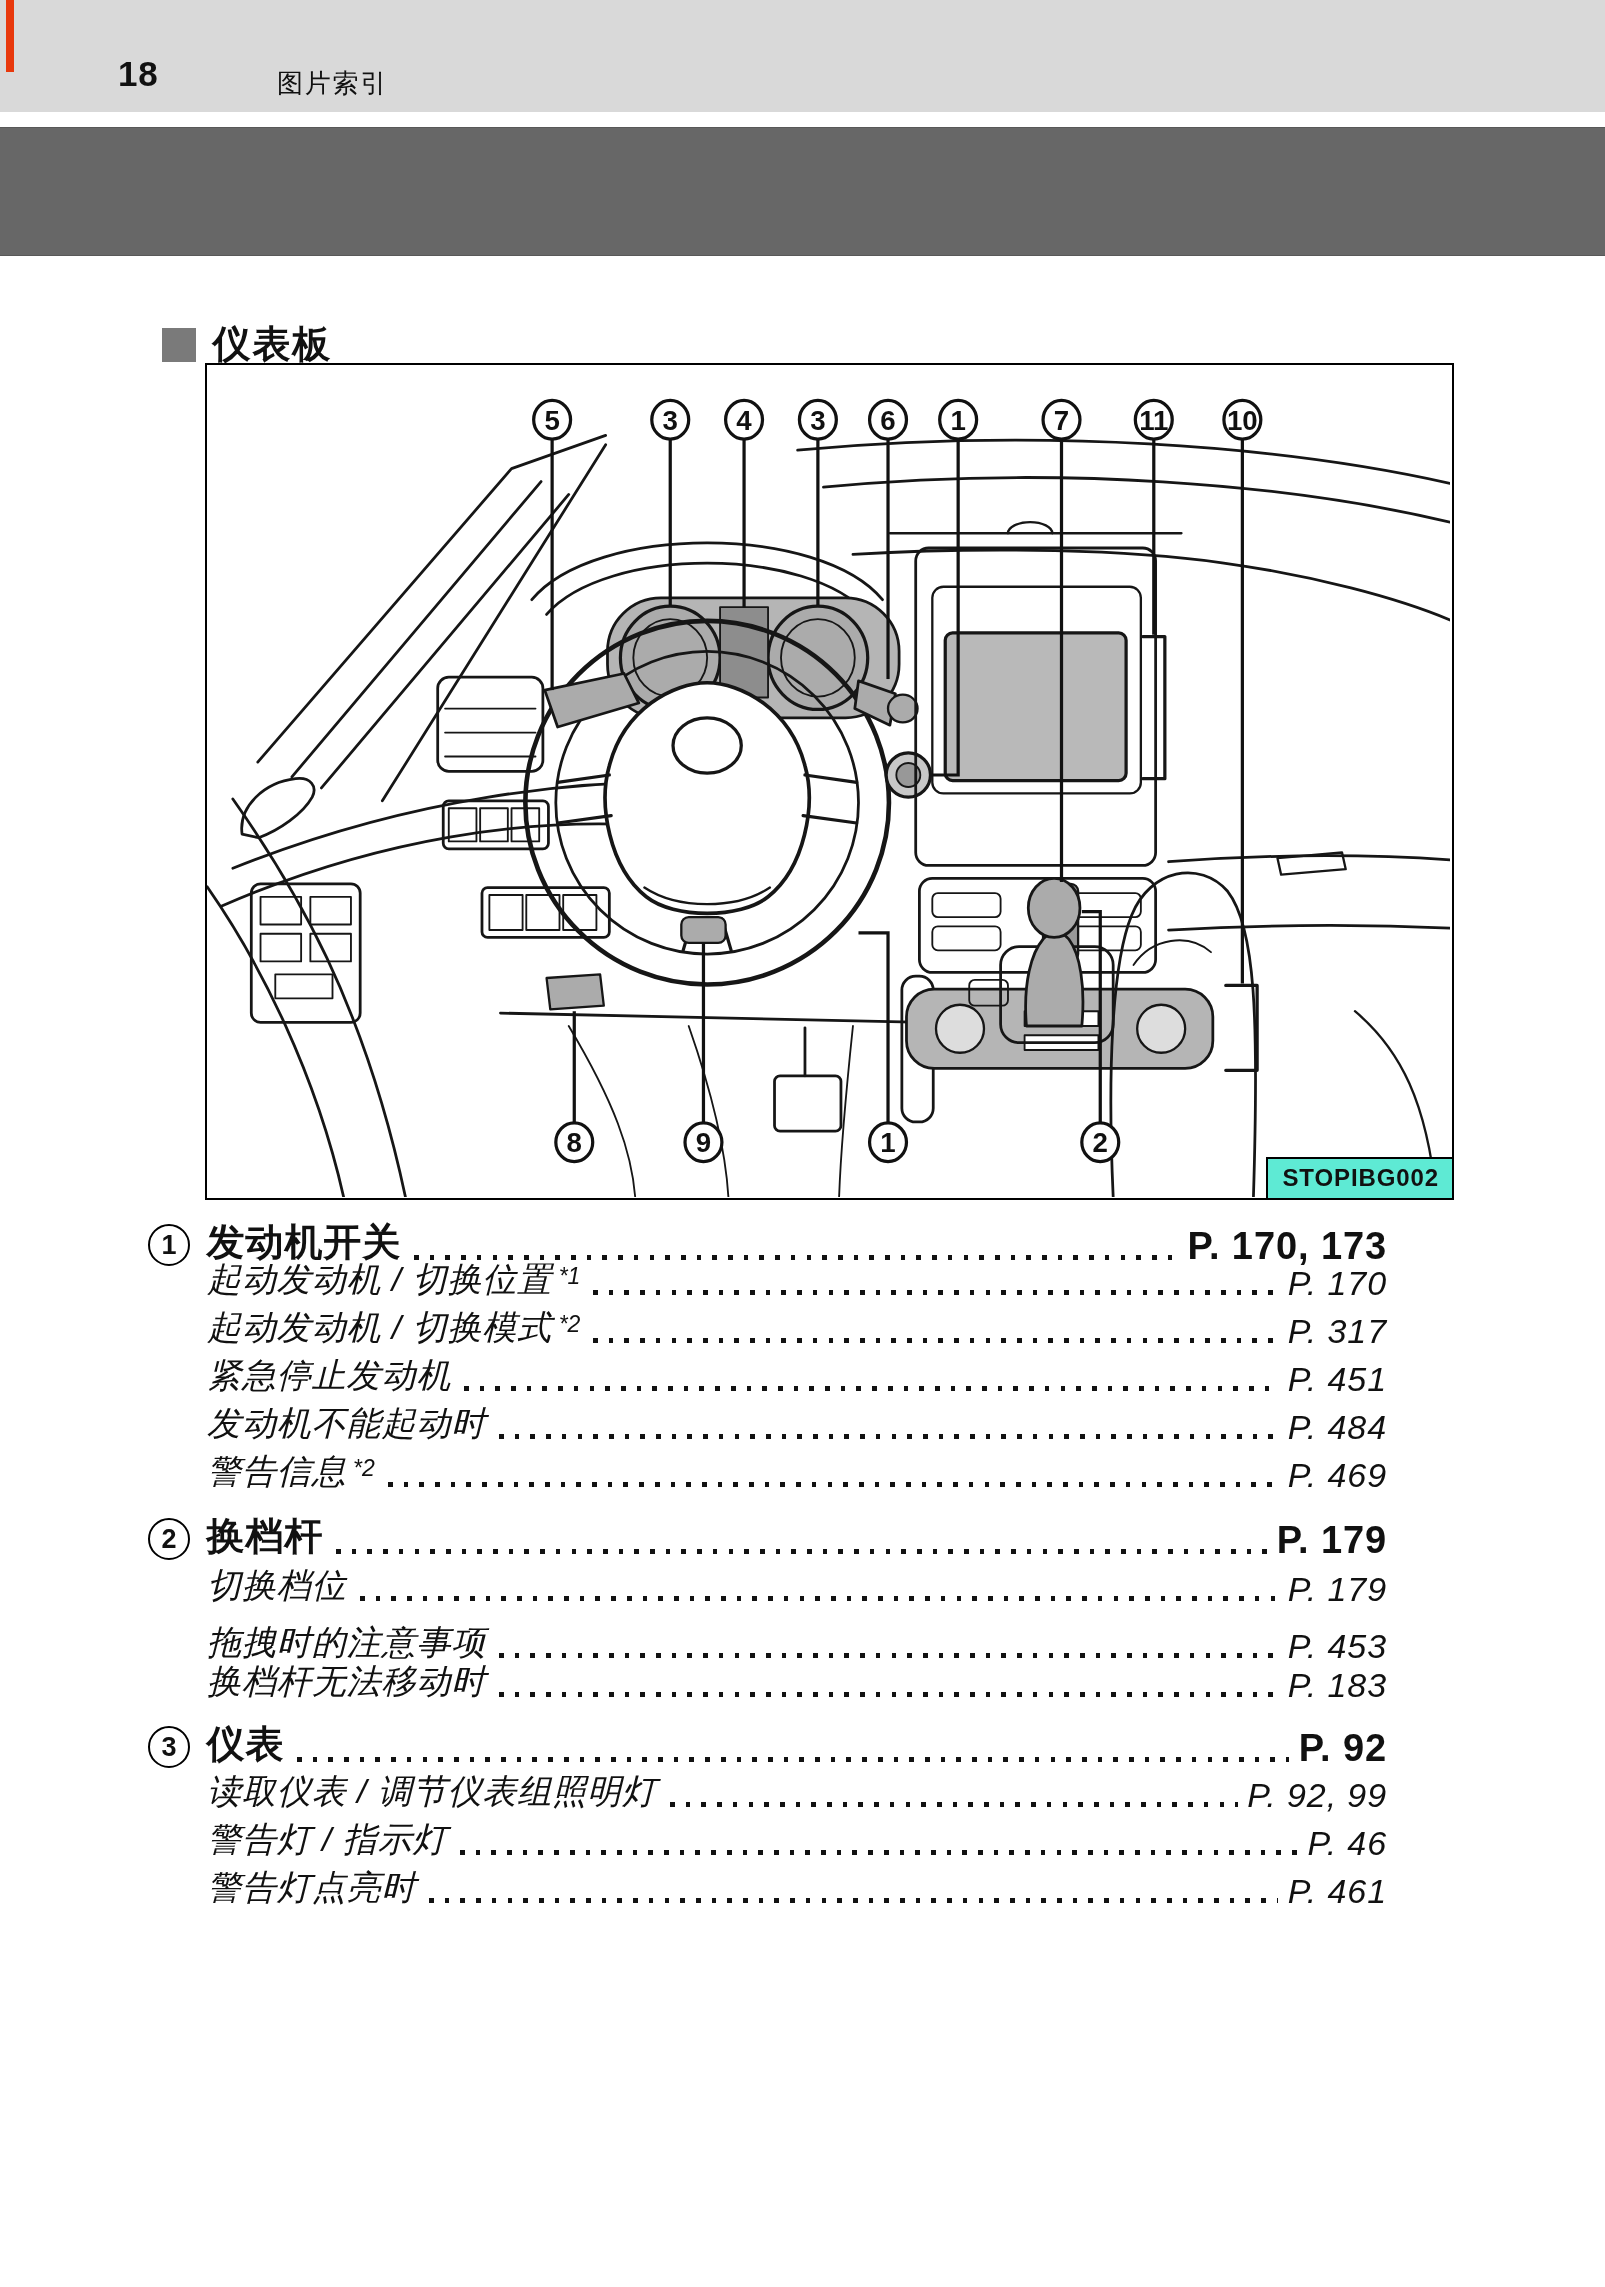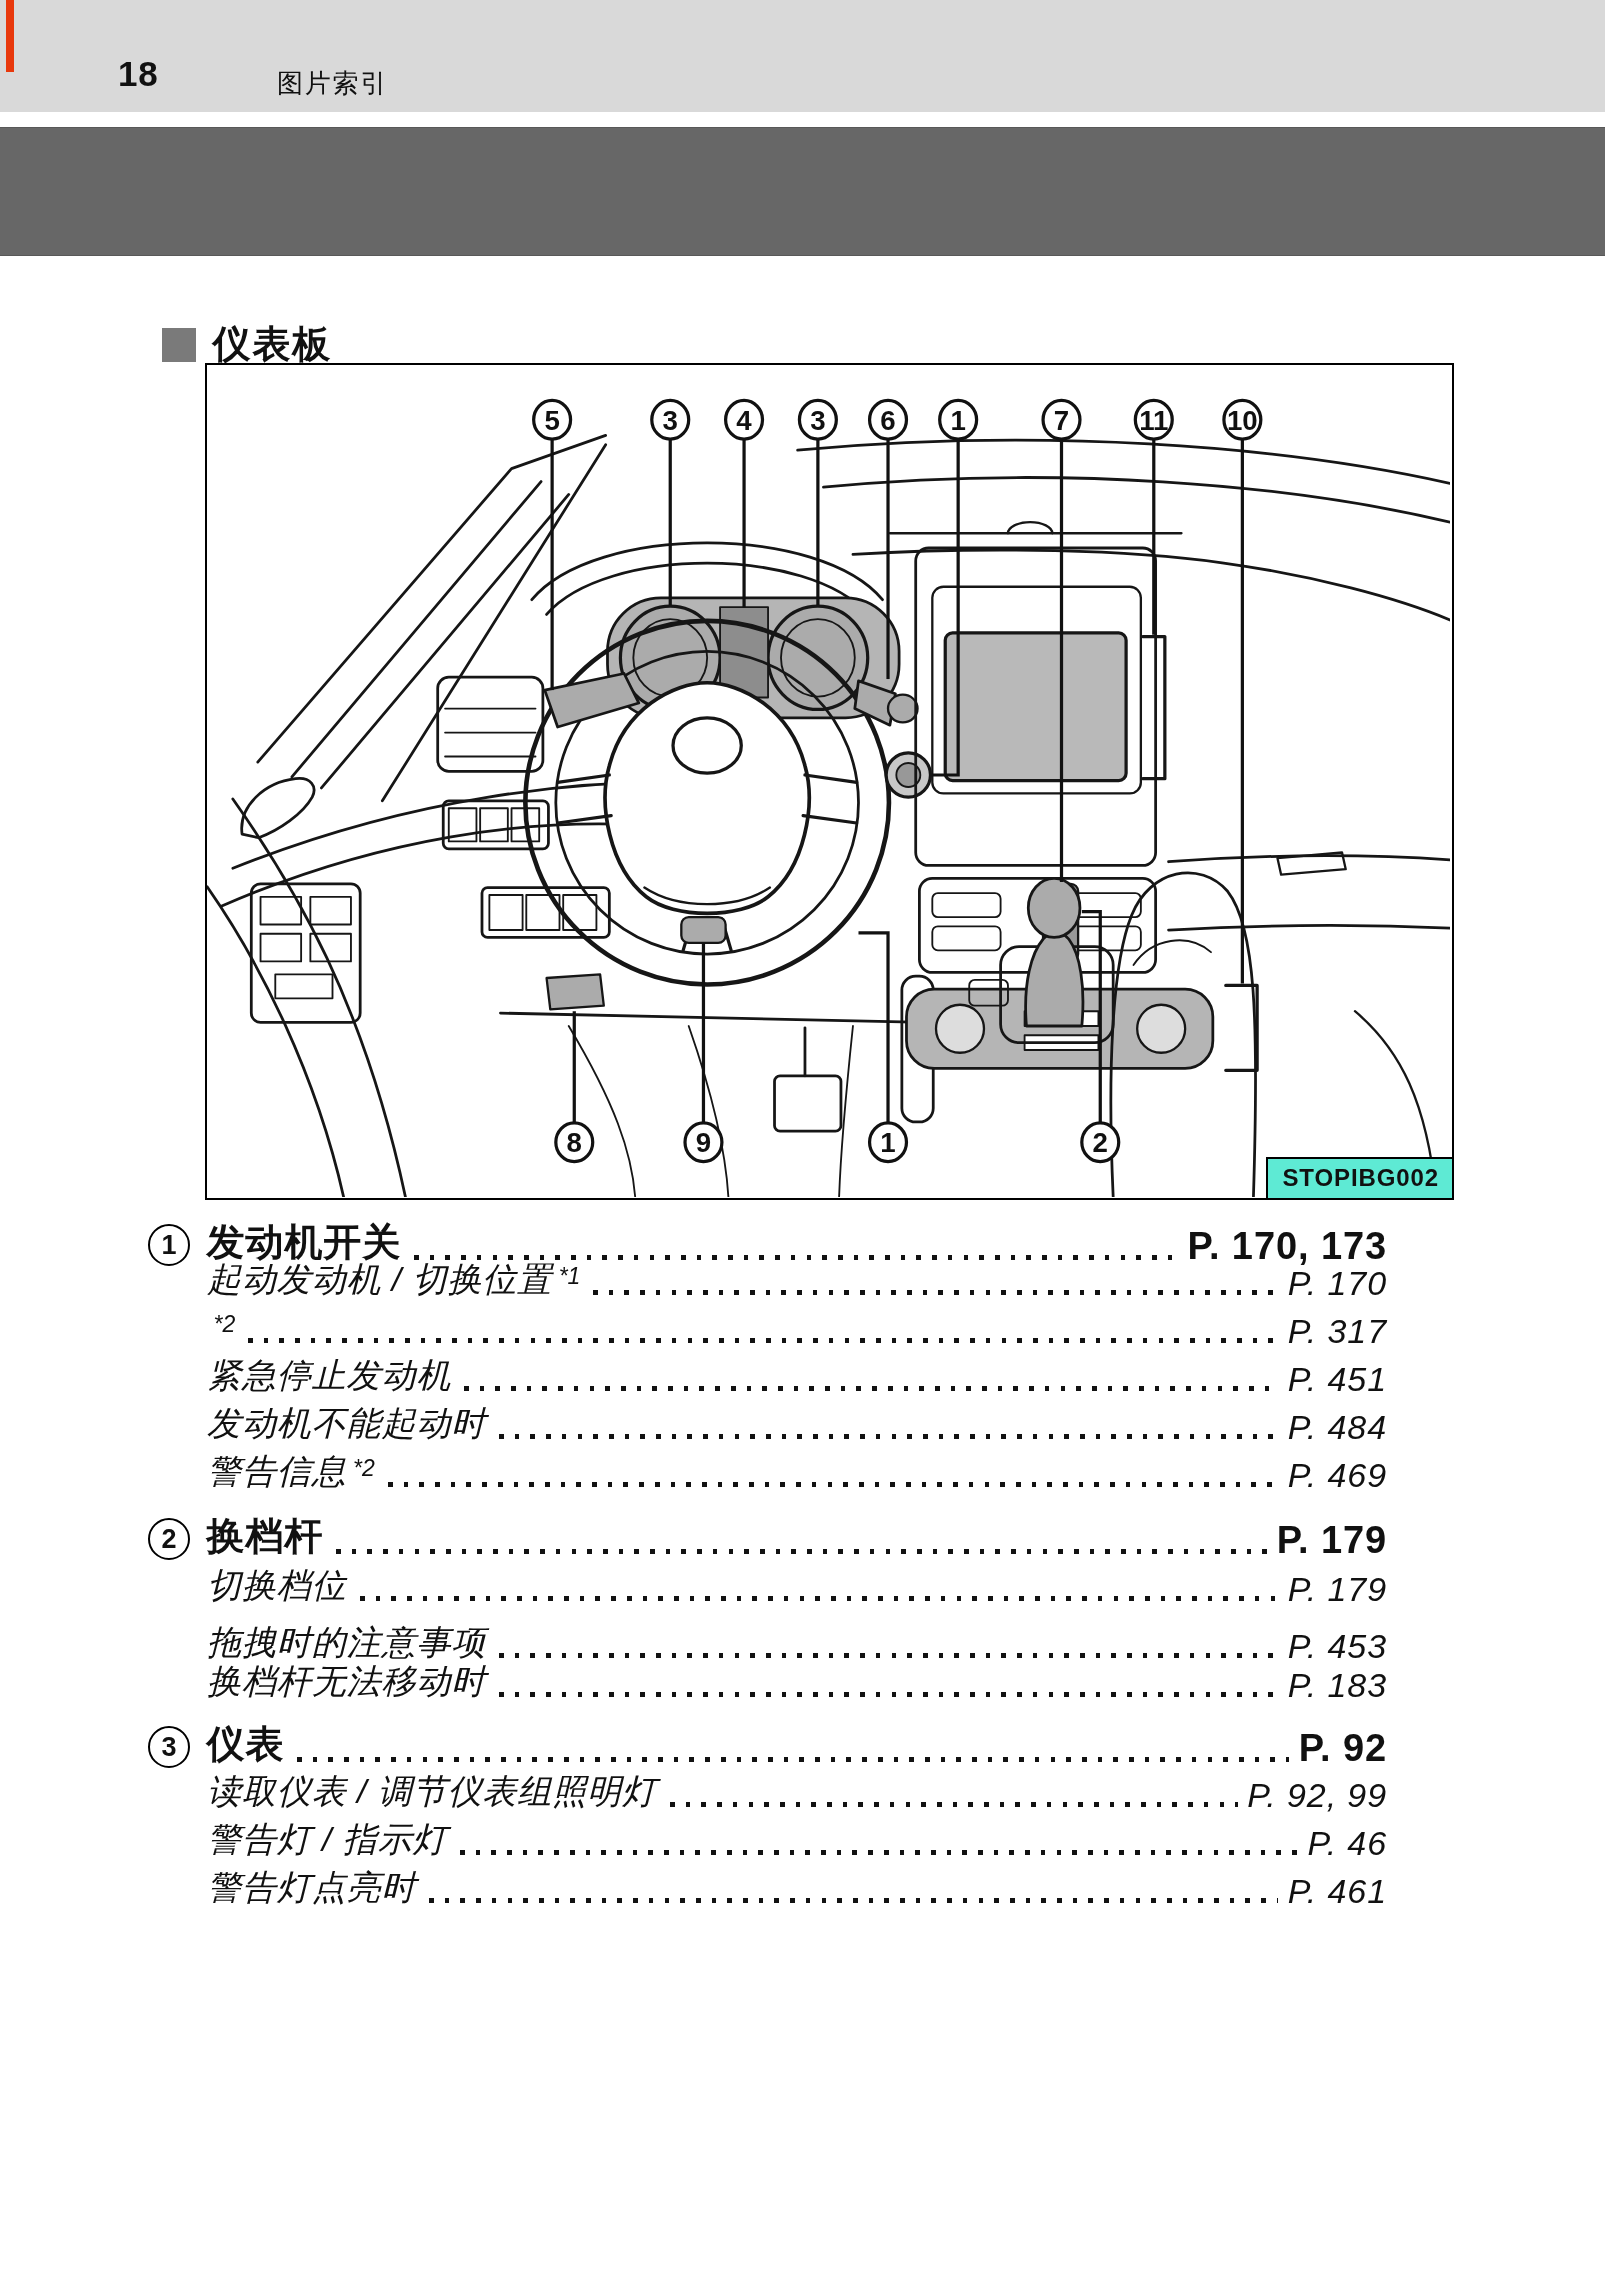"起动发动机 / 切换模式" span.lbl { html: none -> <span>起动发动机 / 切换模式</span> }
